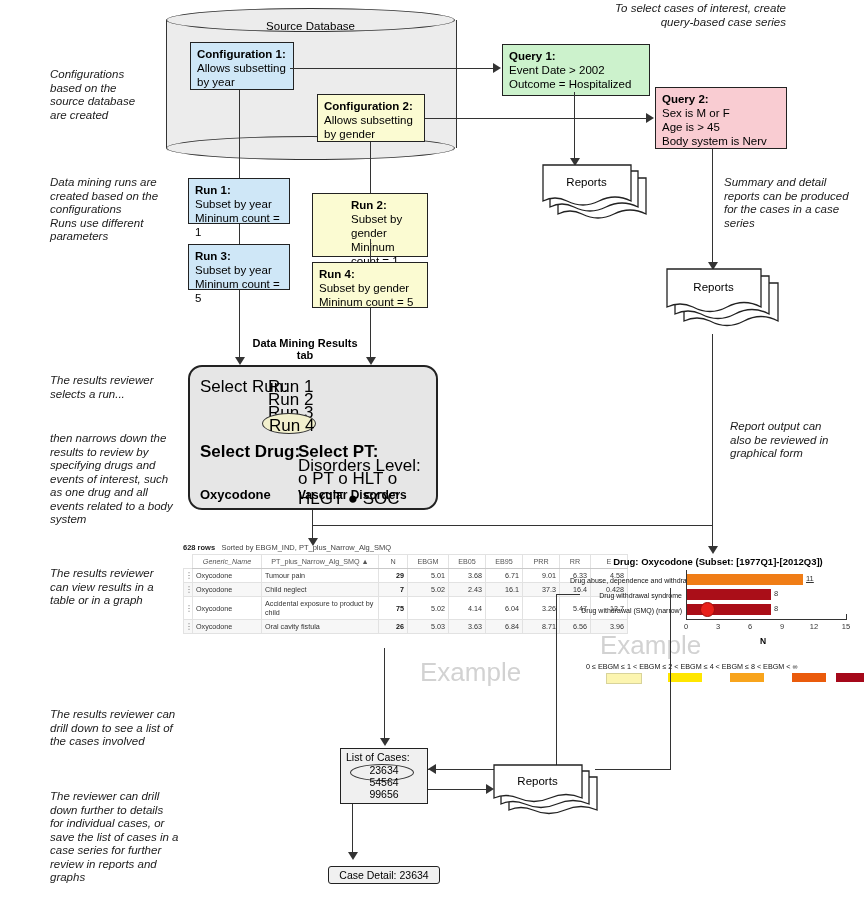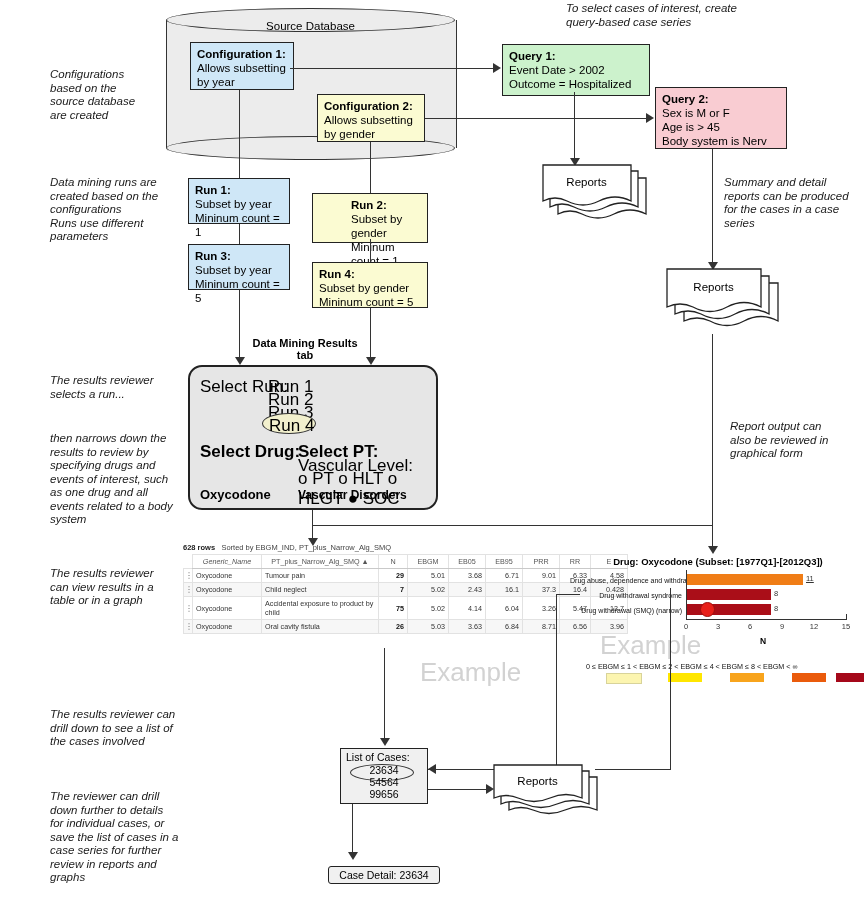"To select cases of interest," .note.c { text-align: left -> right }
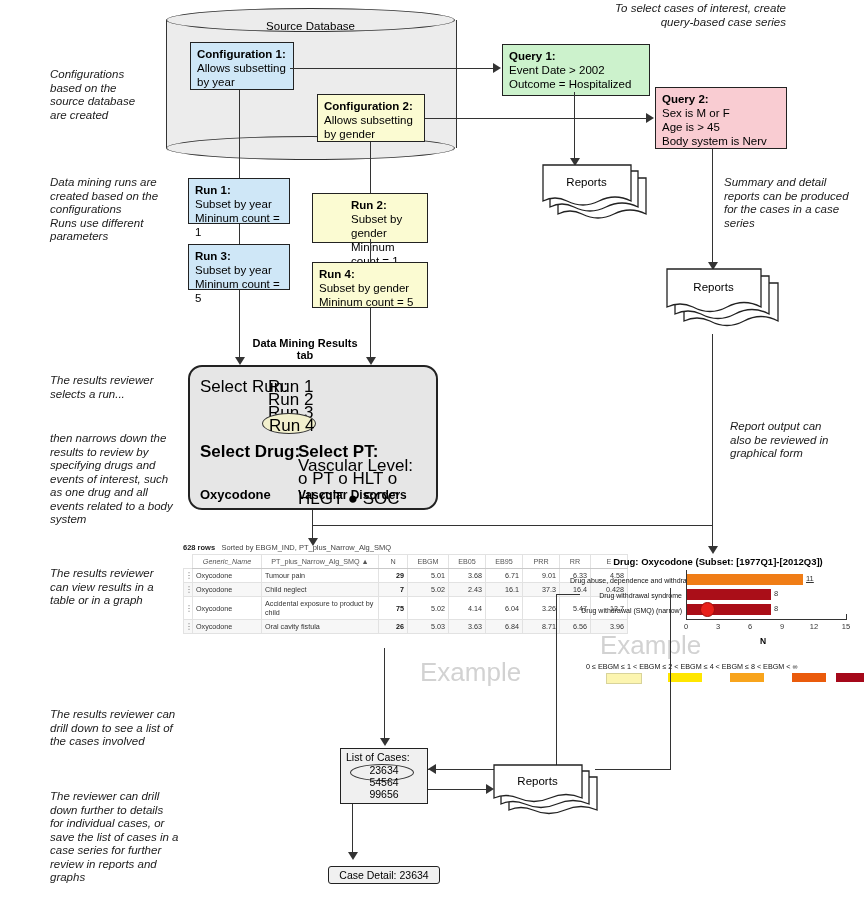"Run 2:" div.box { height: 50px -> 64px }
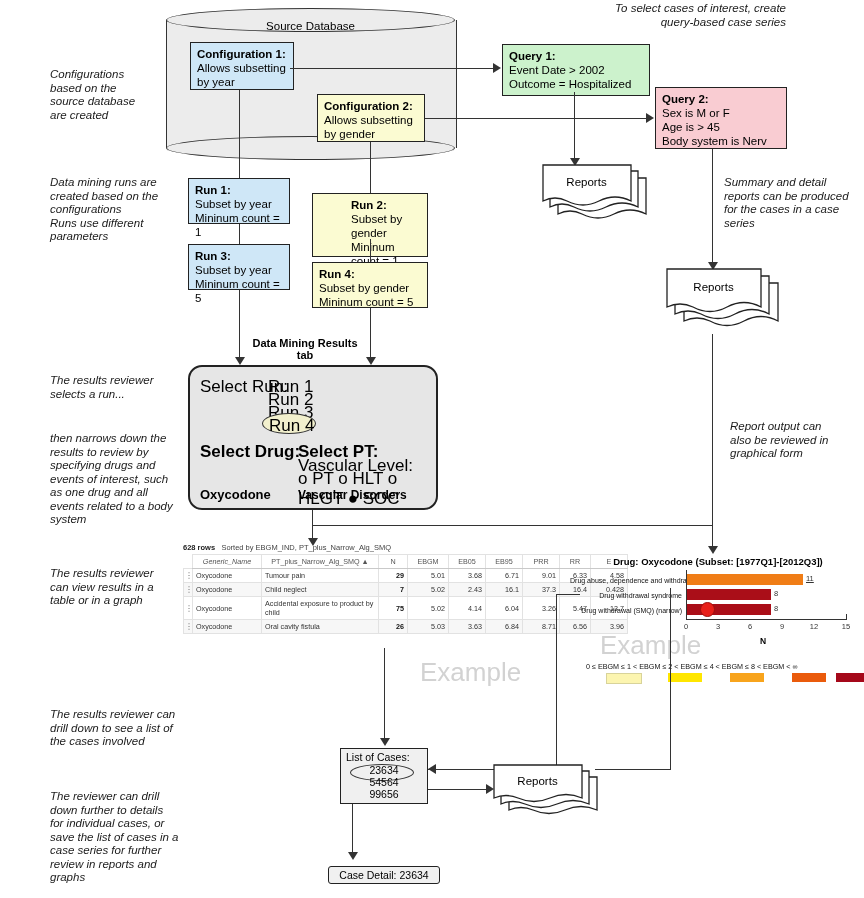"Vascular Level:" div.rowlbl { text: Vascular -> Disorders }
